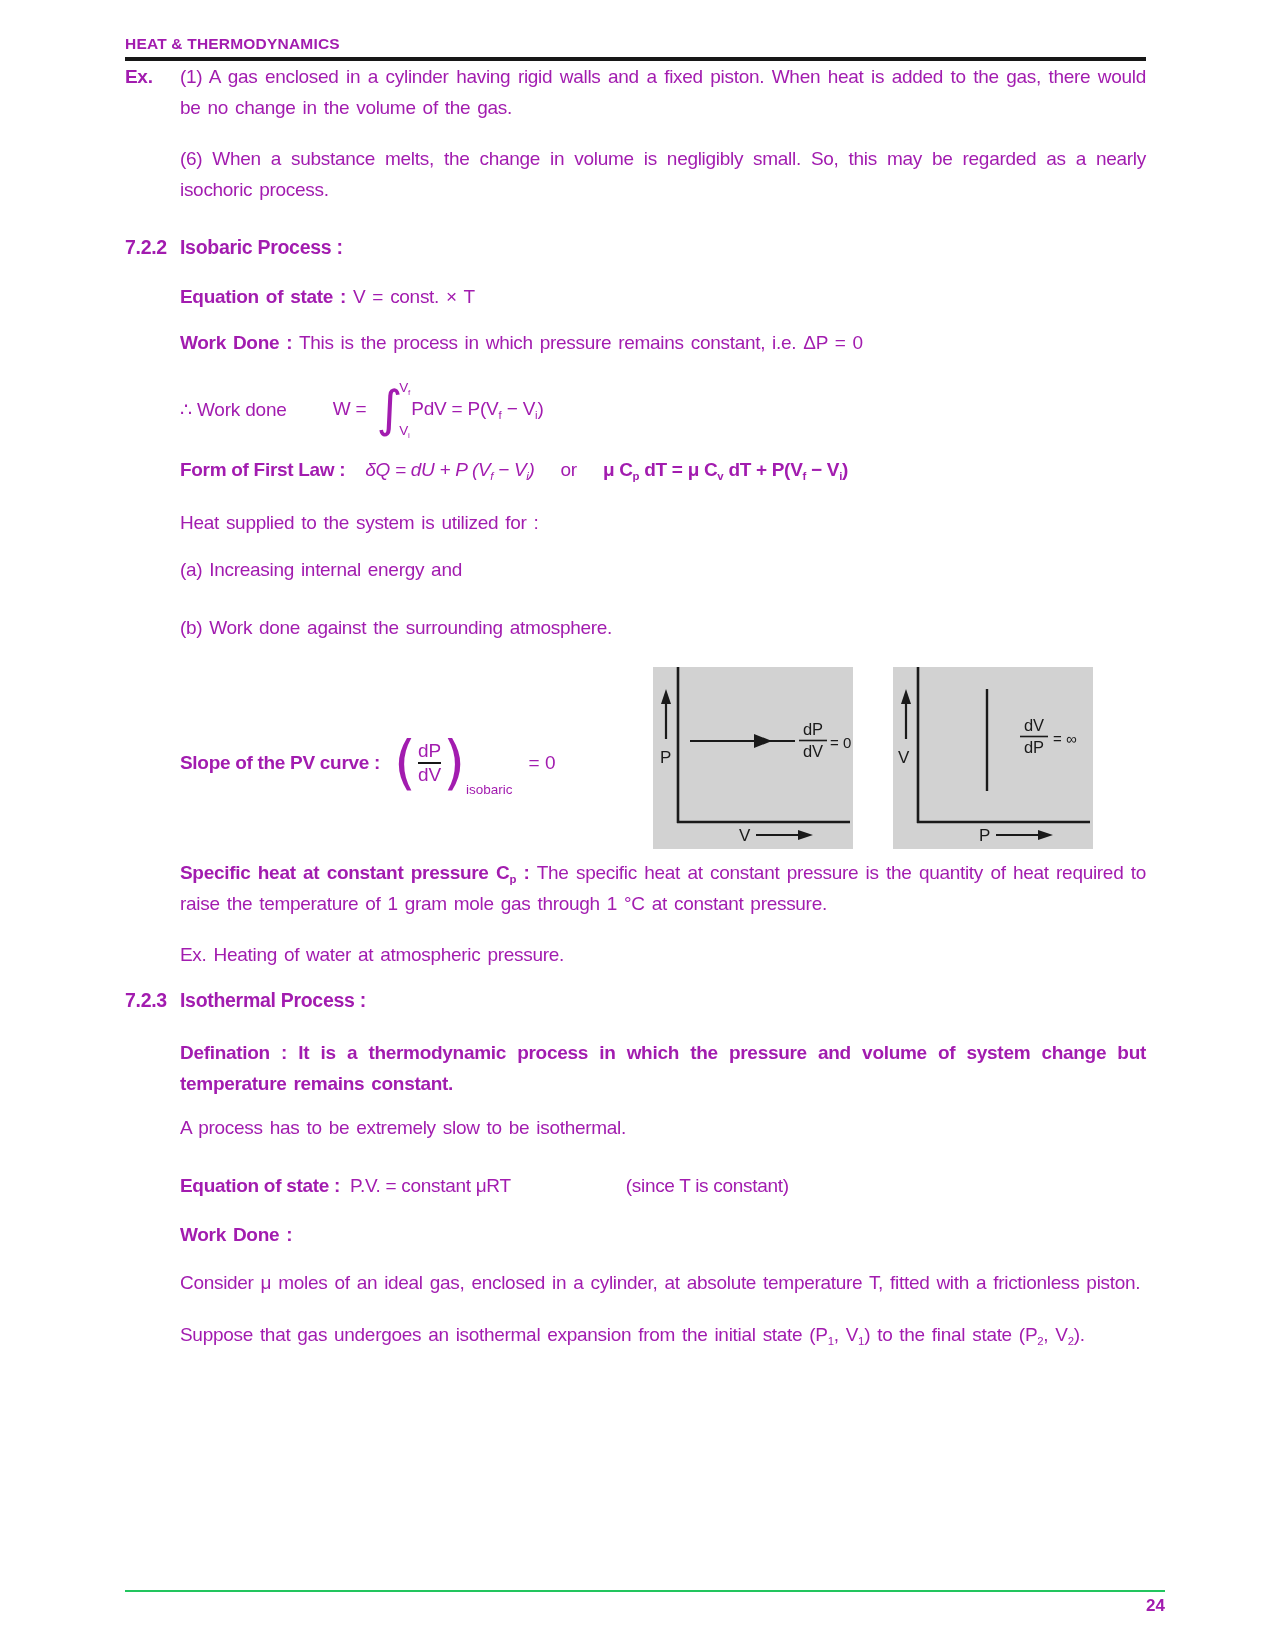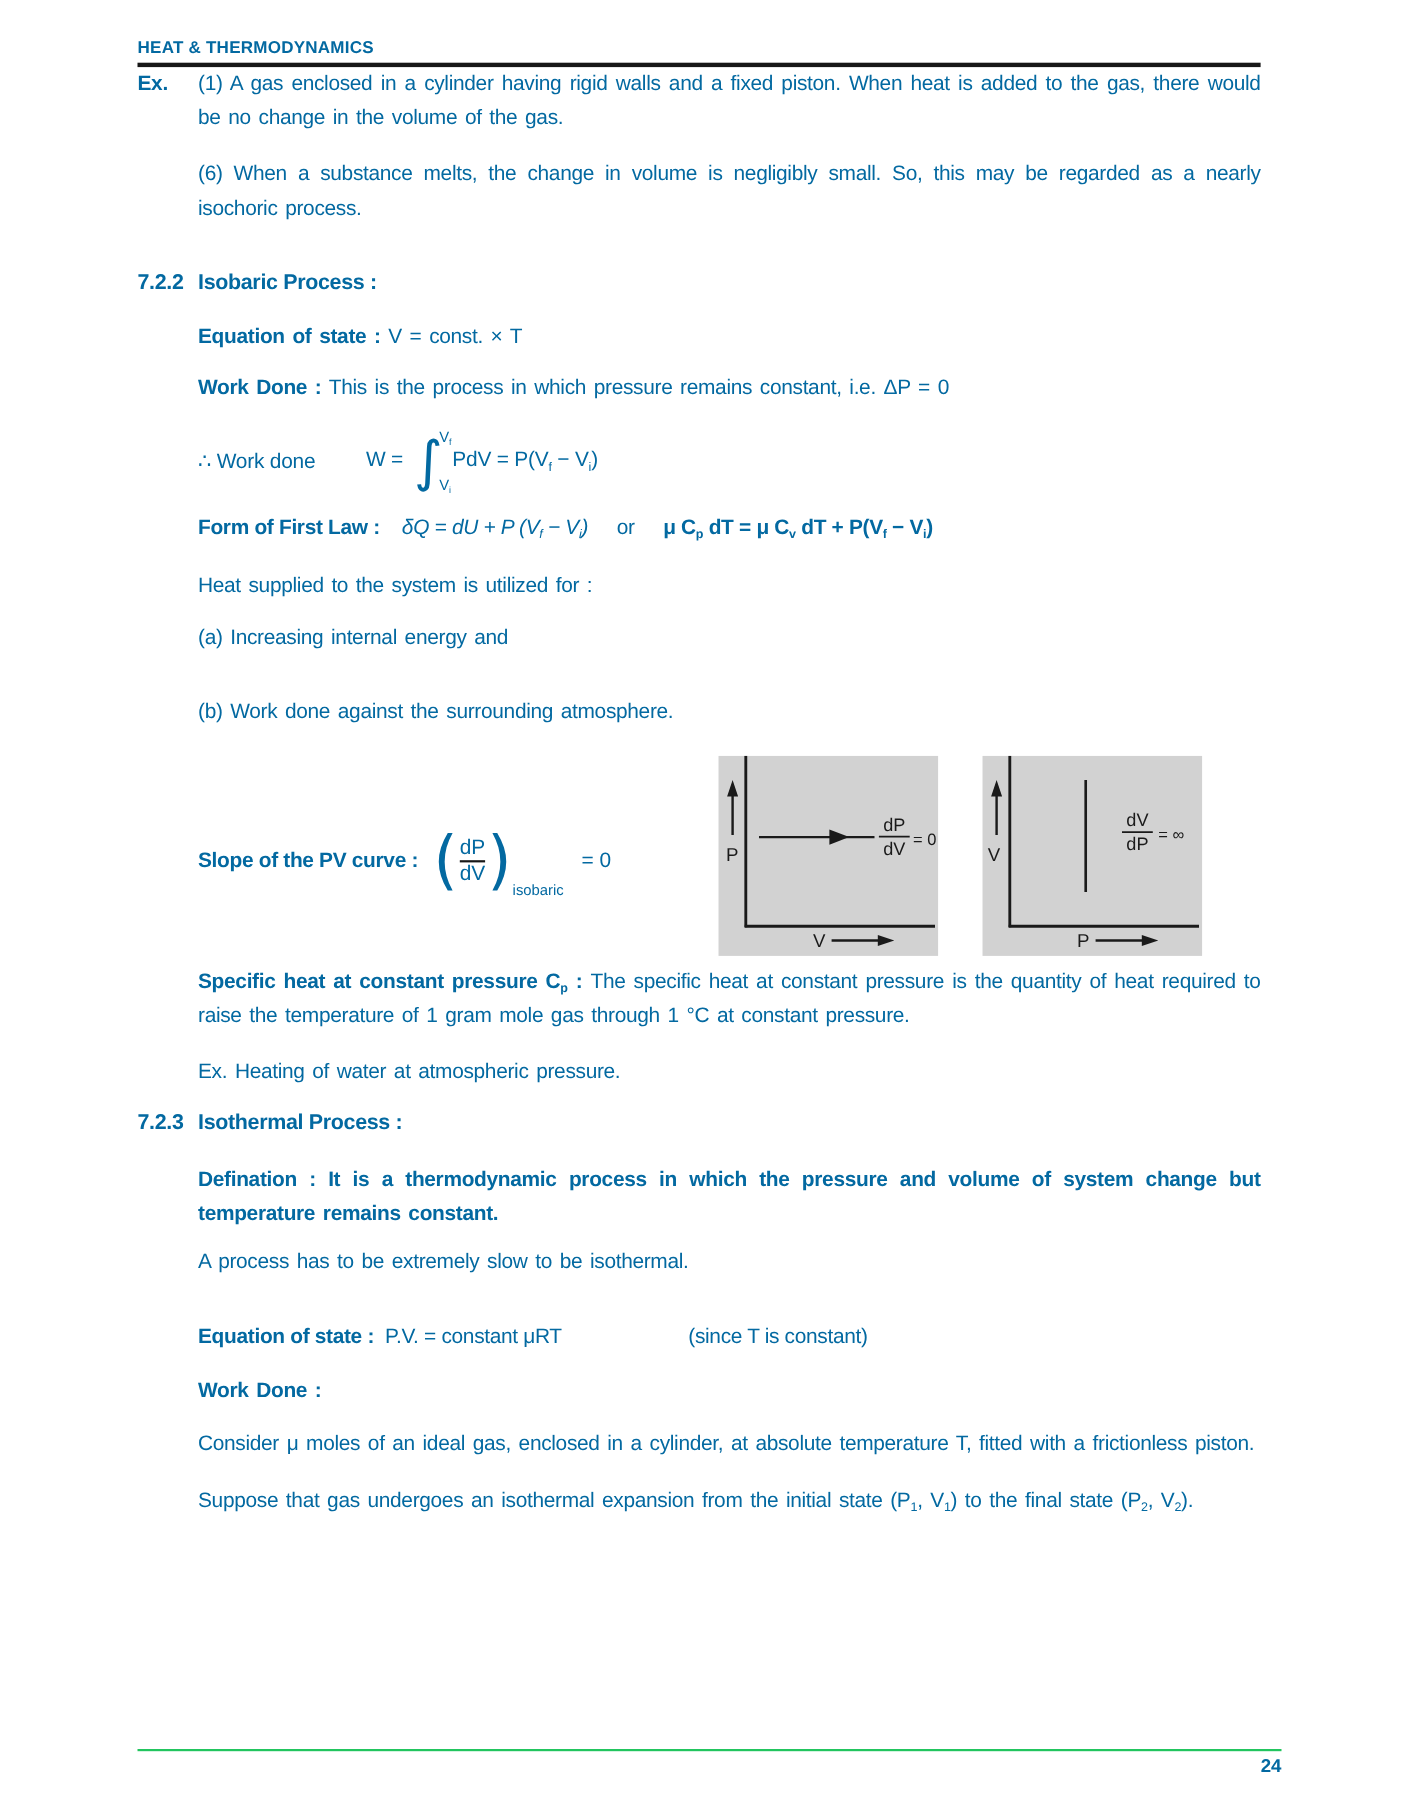"HEAT & THERMODYNAMICS" .page { color: #0369a1 -> #a21caf }
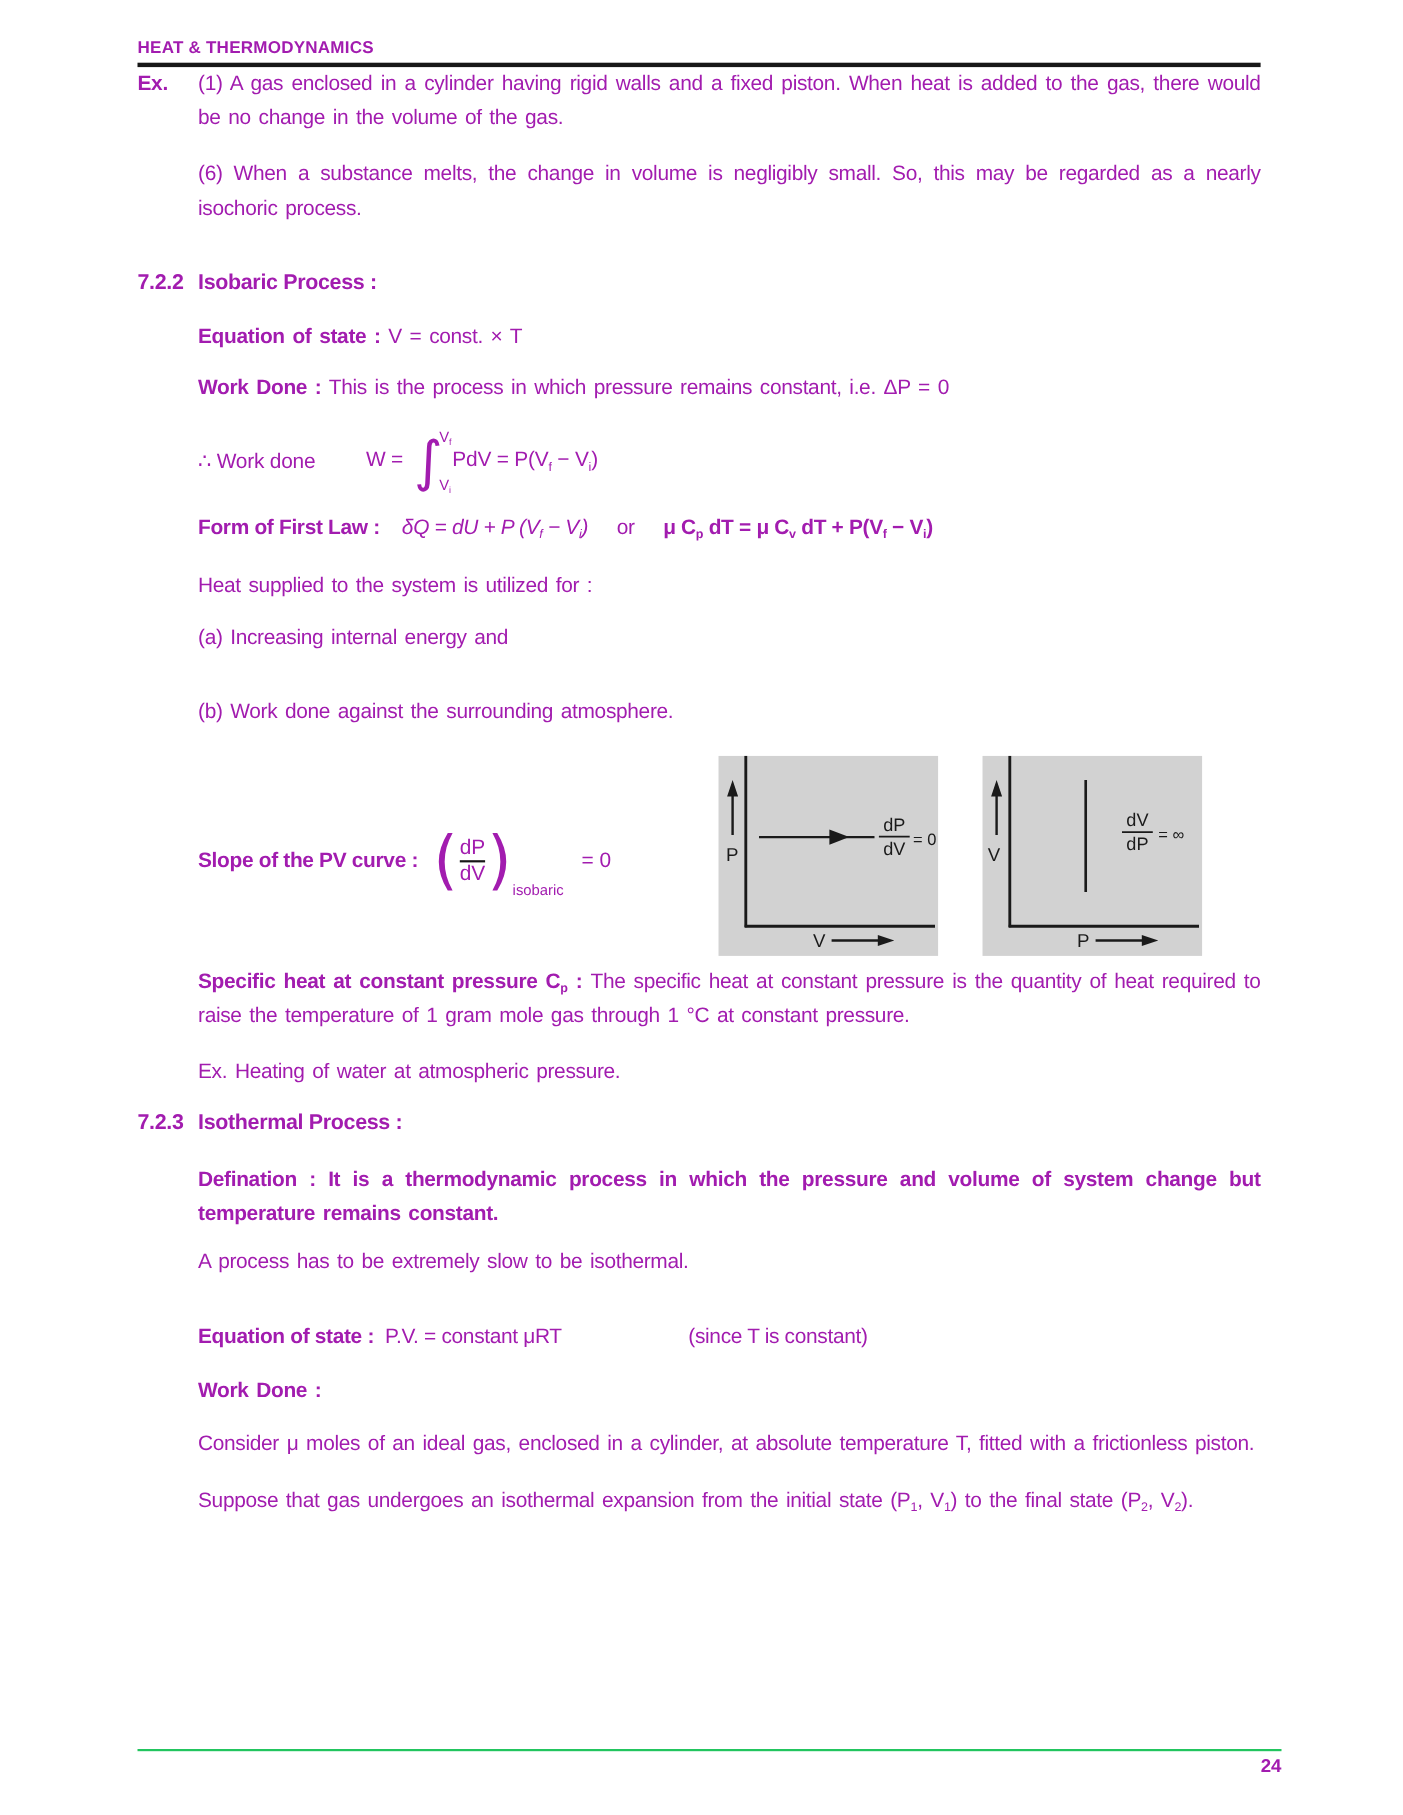"7.2.2" .mt19 { margin-top: 37px -> 27px }
